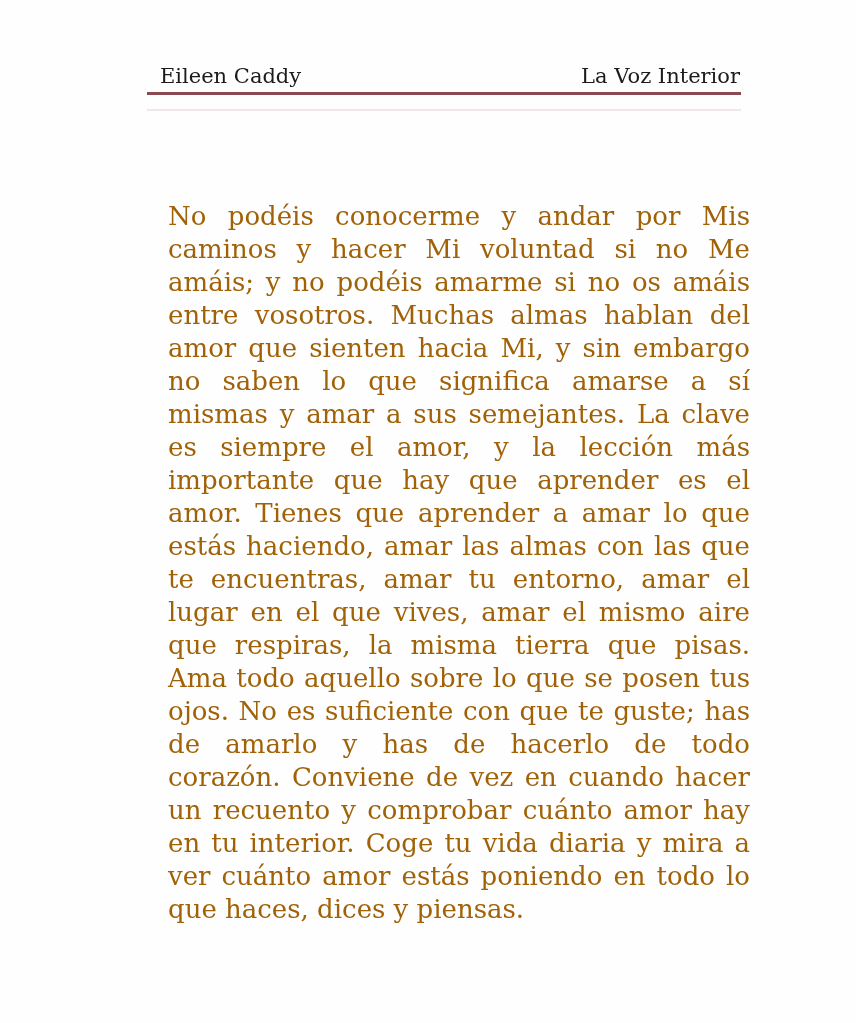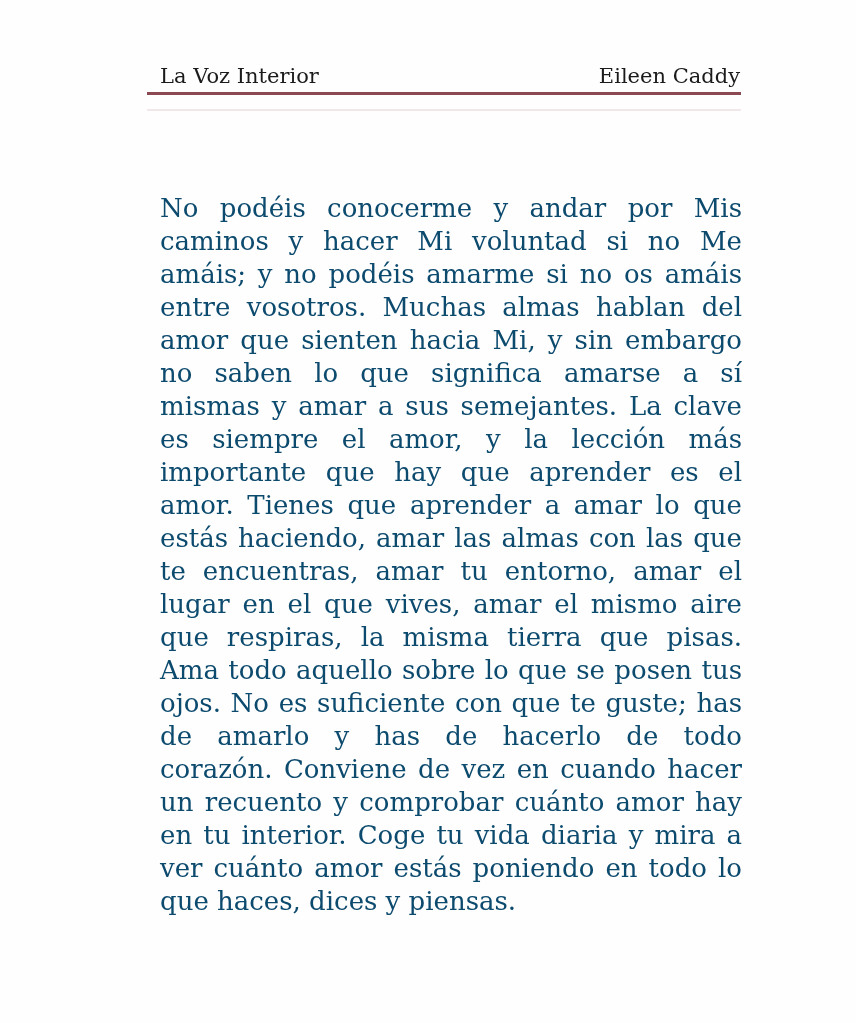"La Voz Interior" span { order: before "Eileen Caddy" -> after "Eileen Caddy" }
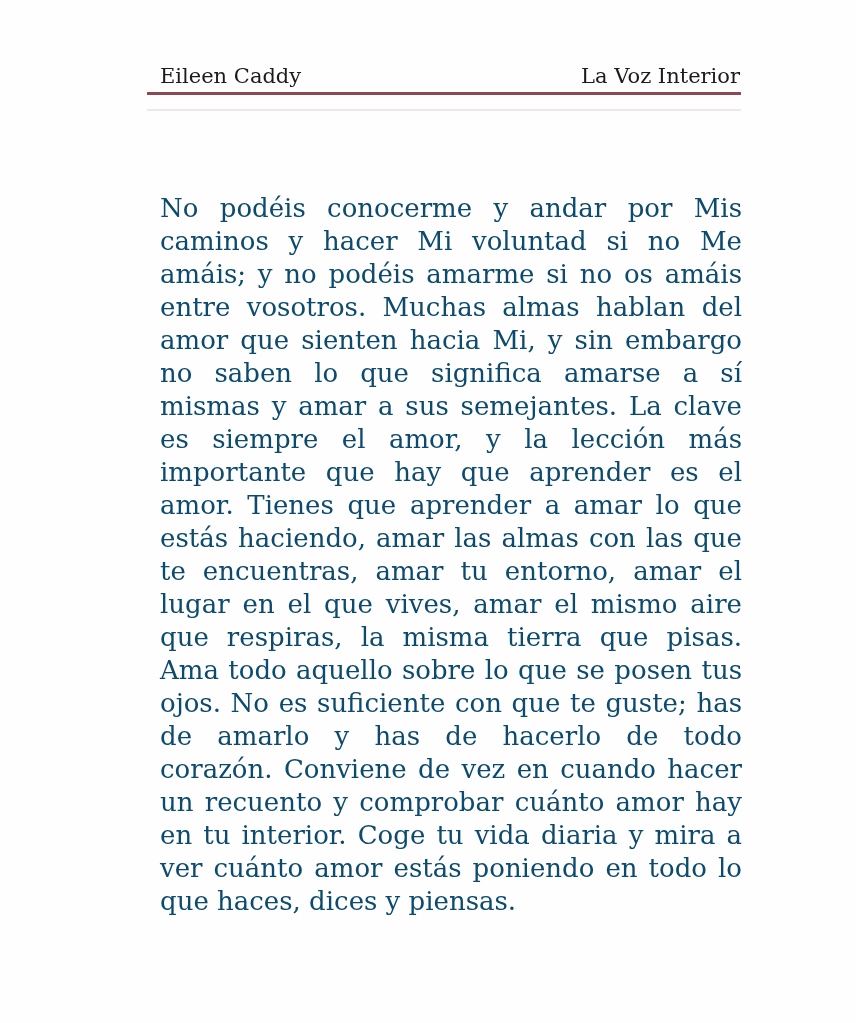"No podéis conocerme y andar" .body-paragraph { color: #0c4a6e -> #a16207; margin: 0 -> 8px }
